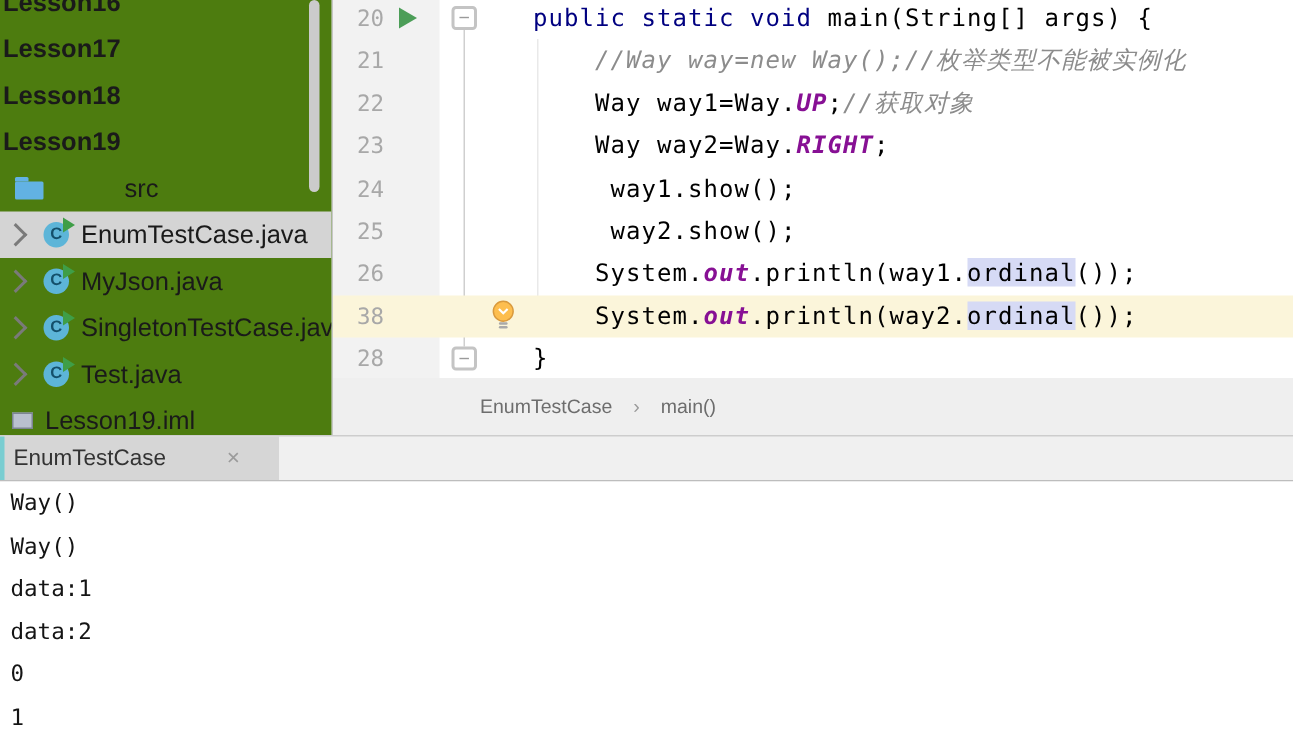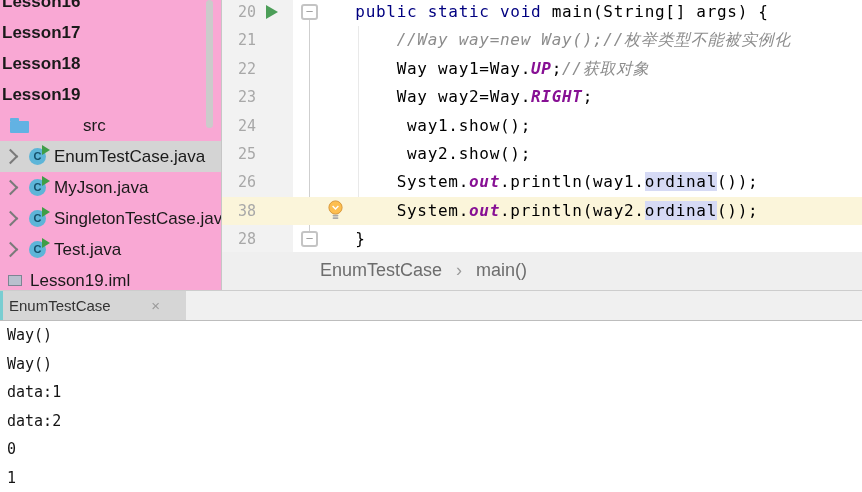"Lesson16" #sidebar { background: #f9a8d4 -> #4d7c0f }
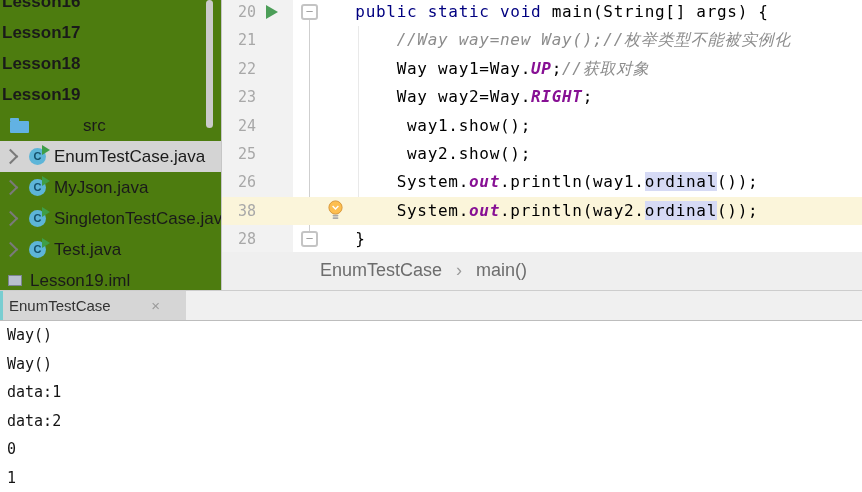"EnumTestCase › main()" #breadcrumbs { font-size: 18px -> 13px }
